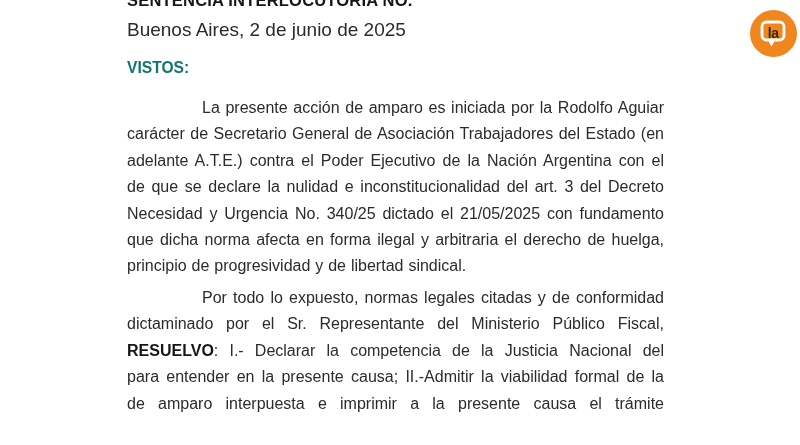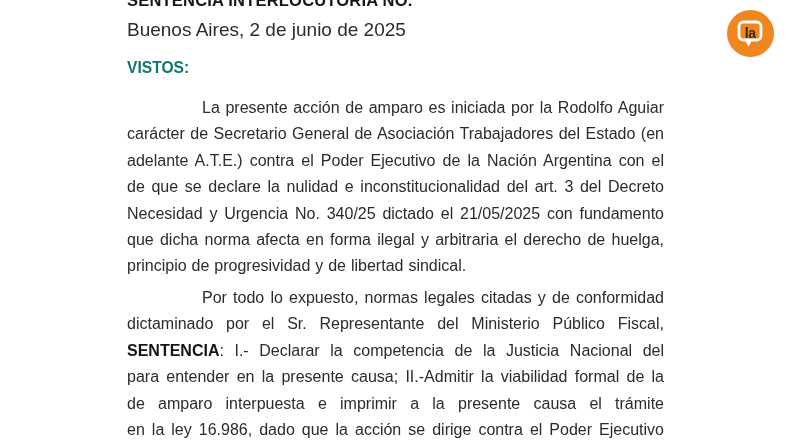"la" .brand-logo { left: 727px -> 750px }
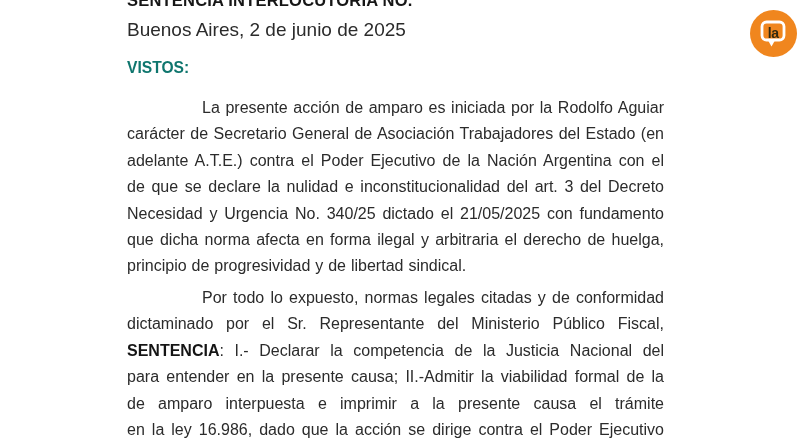"SENTENCIA" b { text: SENTENCIA -> RESUELVO }
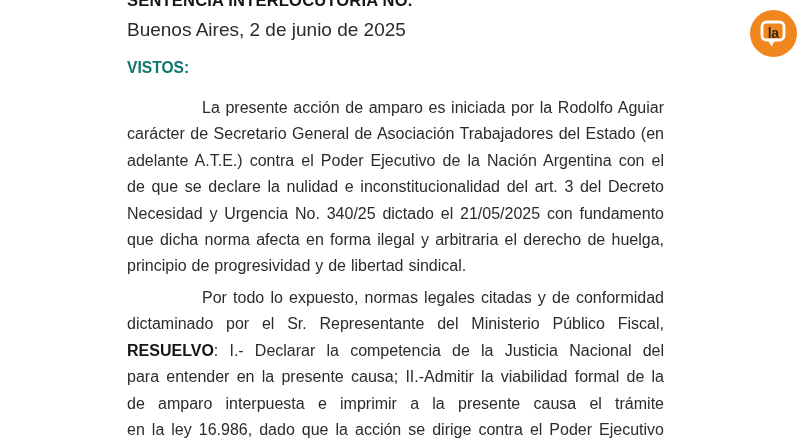"en la ley 16.986, dado" div.tline { html: <div>en la ley 16.986, dado que la acción se dirige contra el Poder Ejecutivo</div> -> none }
